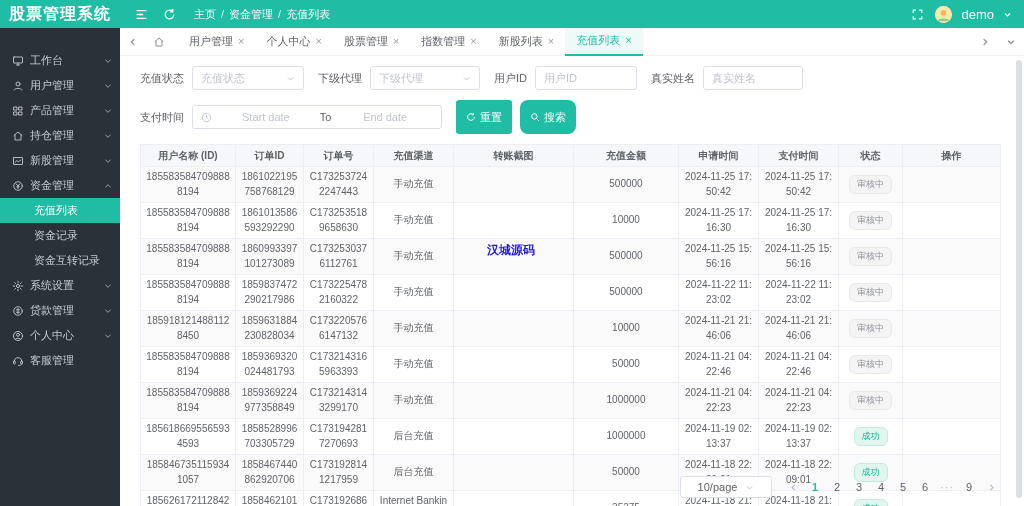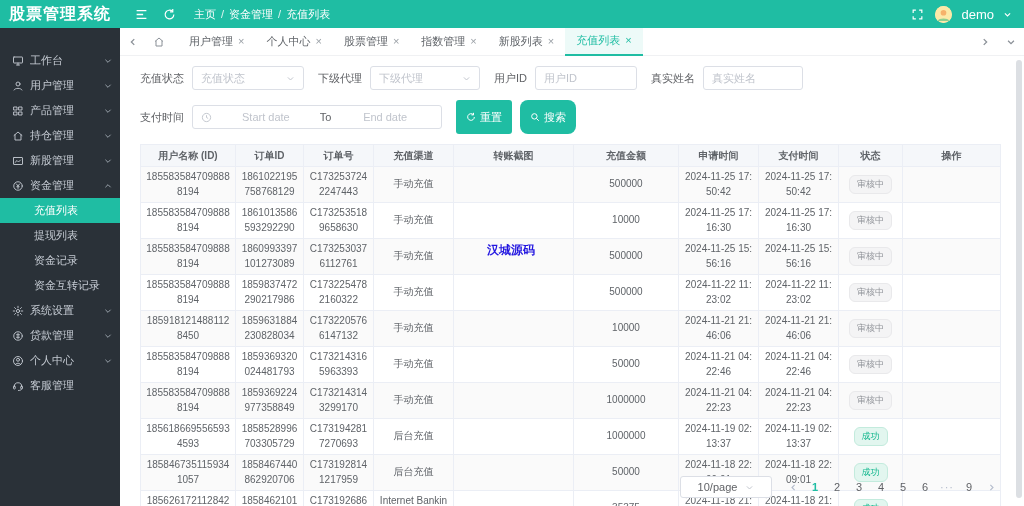"提现列表" div.side-sub { html: <div>提现列表</div> -> none }
